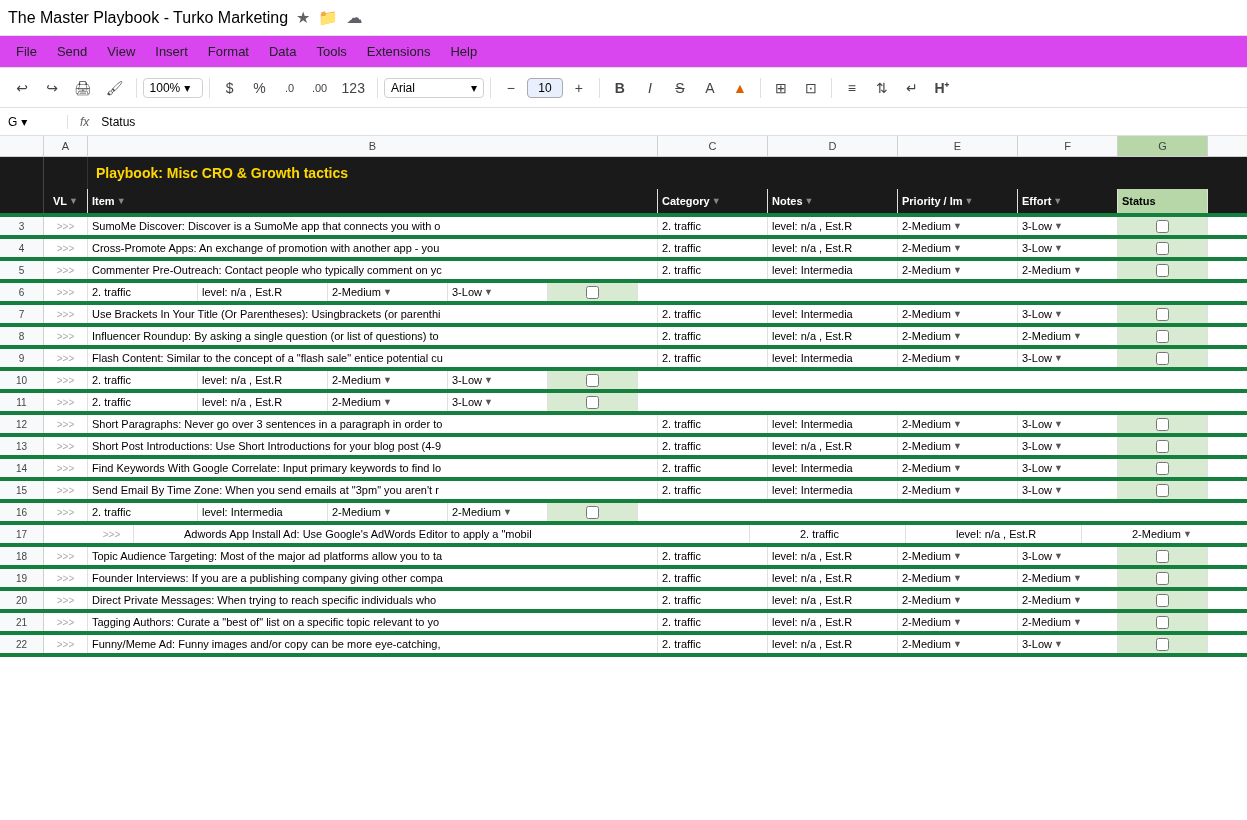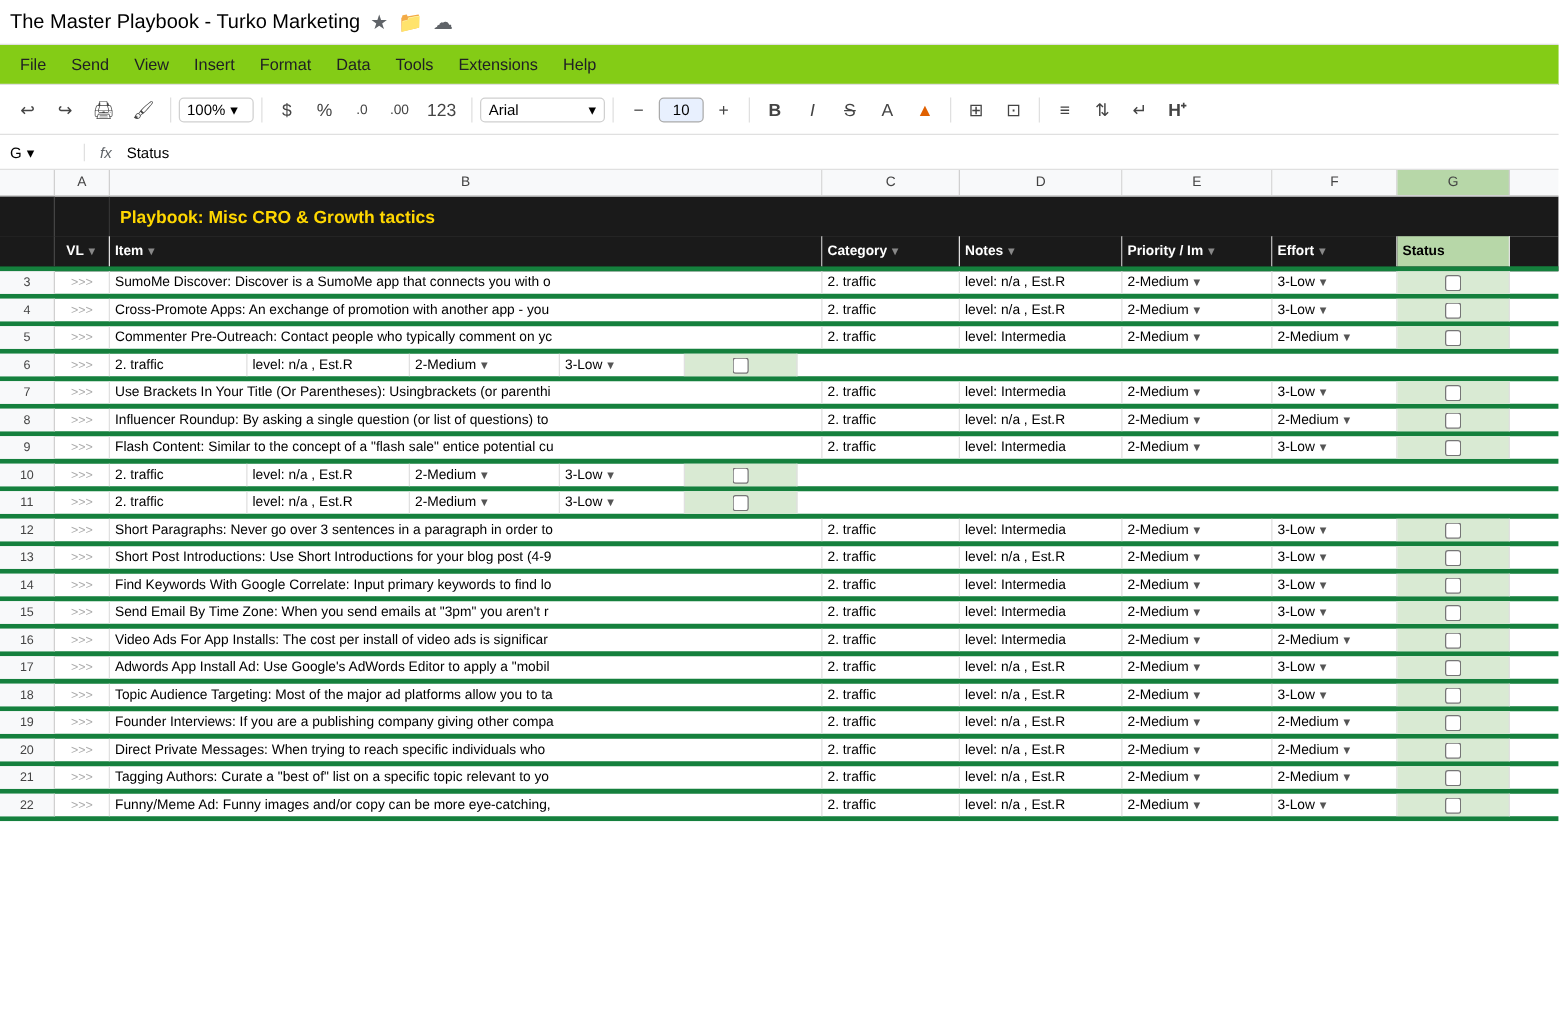"File" .menu-bar { background: #84cc16 -> #d946ef }
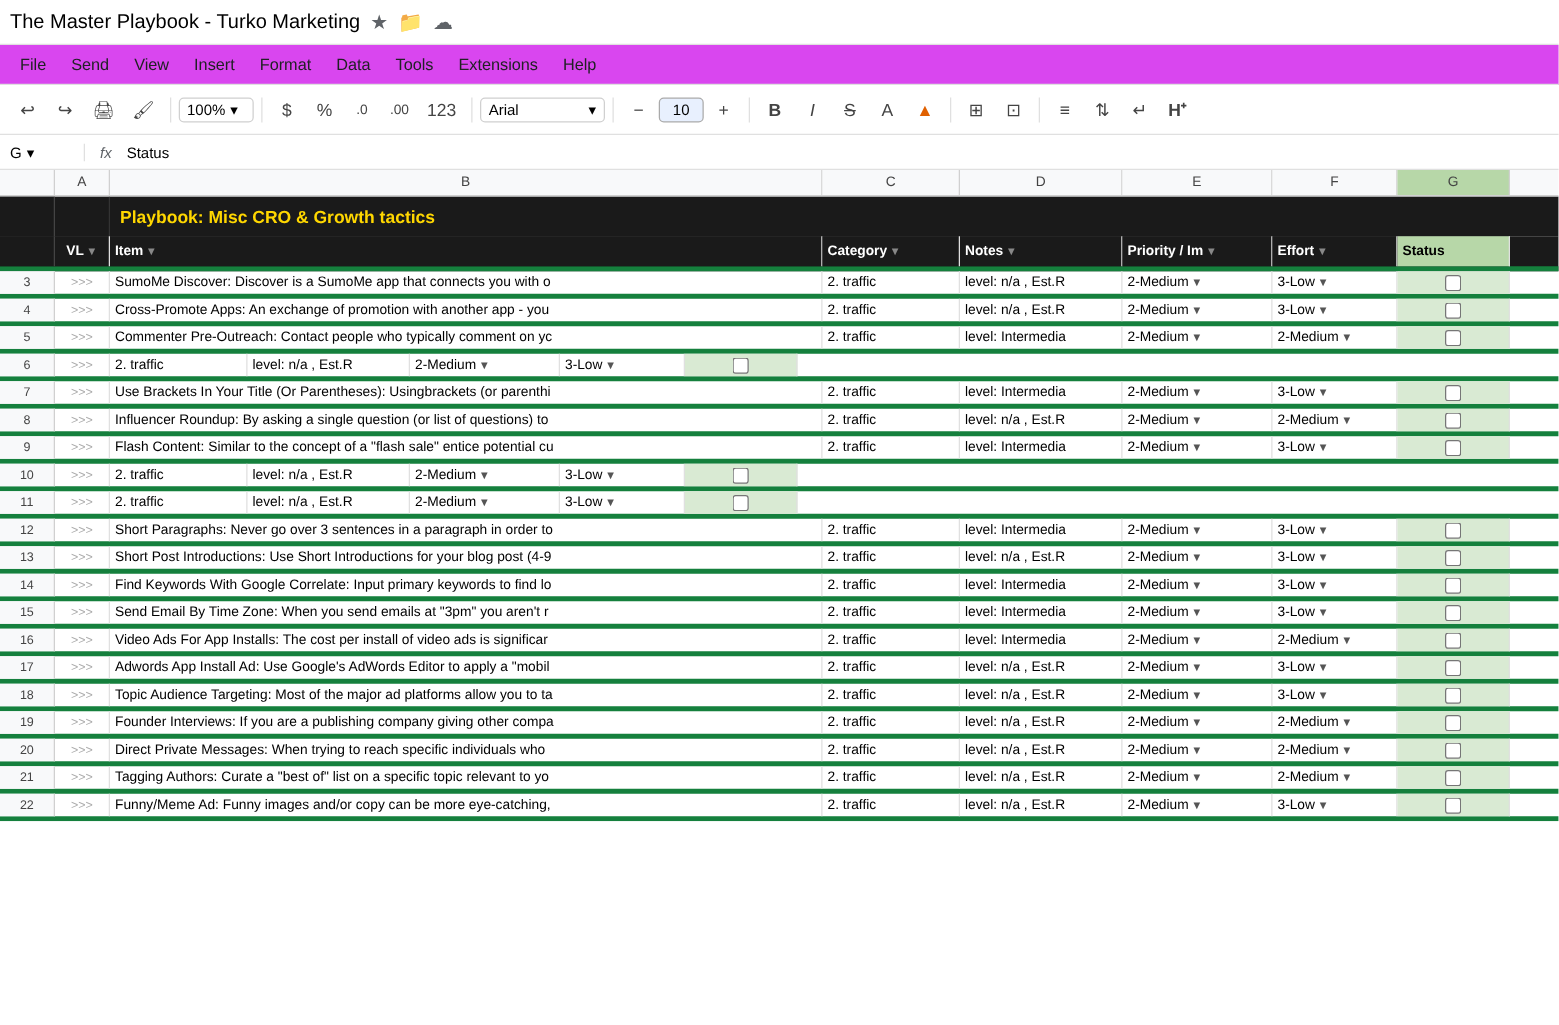"Video Ads For App Installs:" div.cell { html: <div> <span>Video Ads For App Installs: The cost per install of video ads is significar</span> </div> -> none }
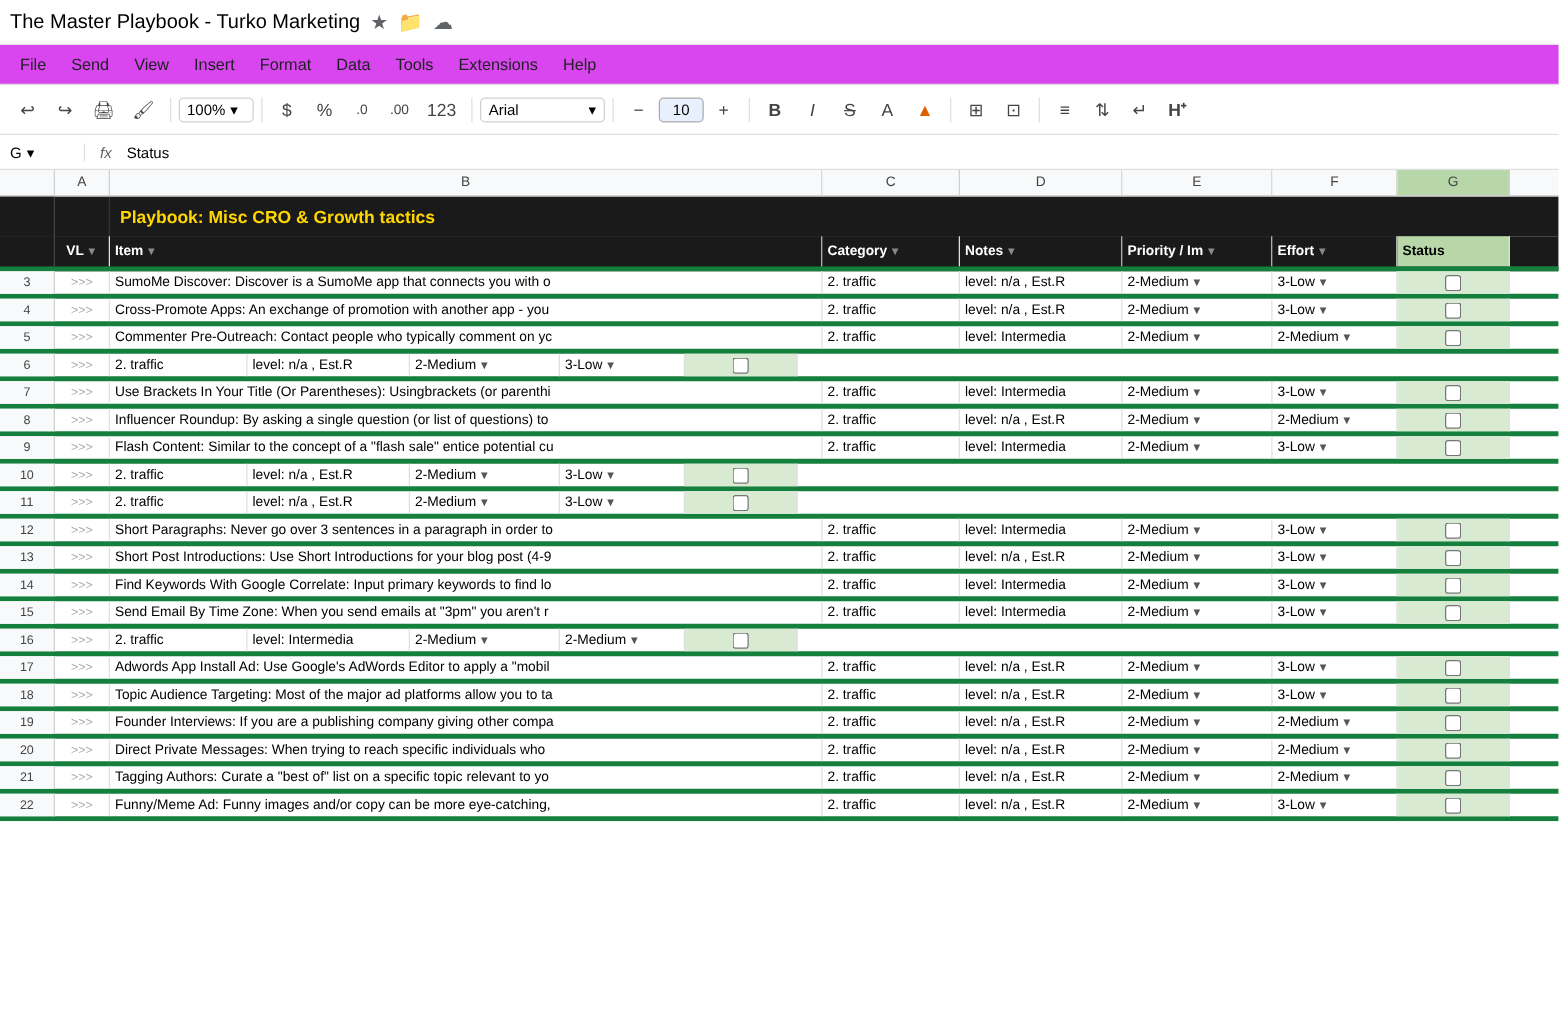"17" div.grid-row { gap: none -> 46px }
